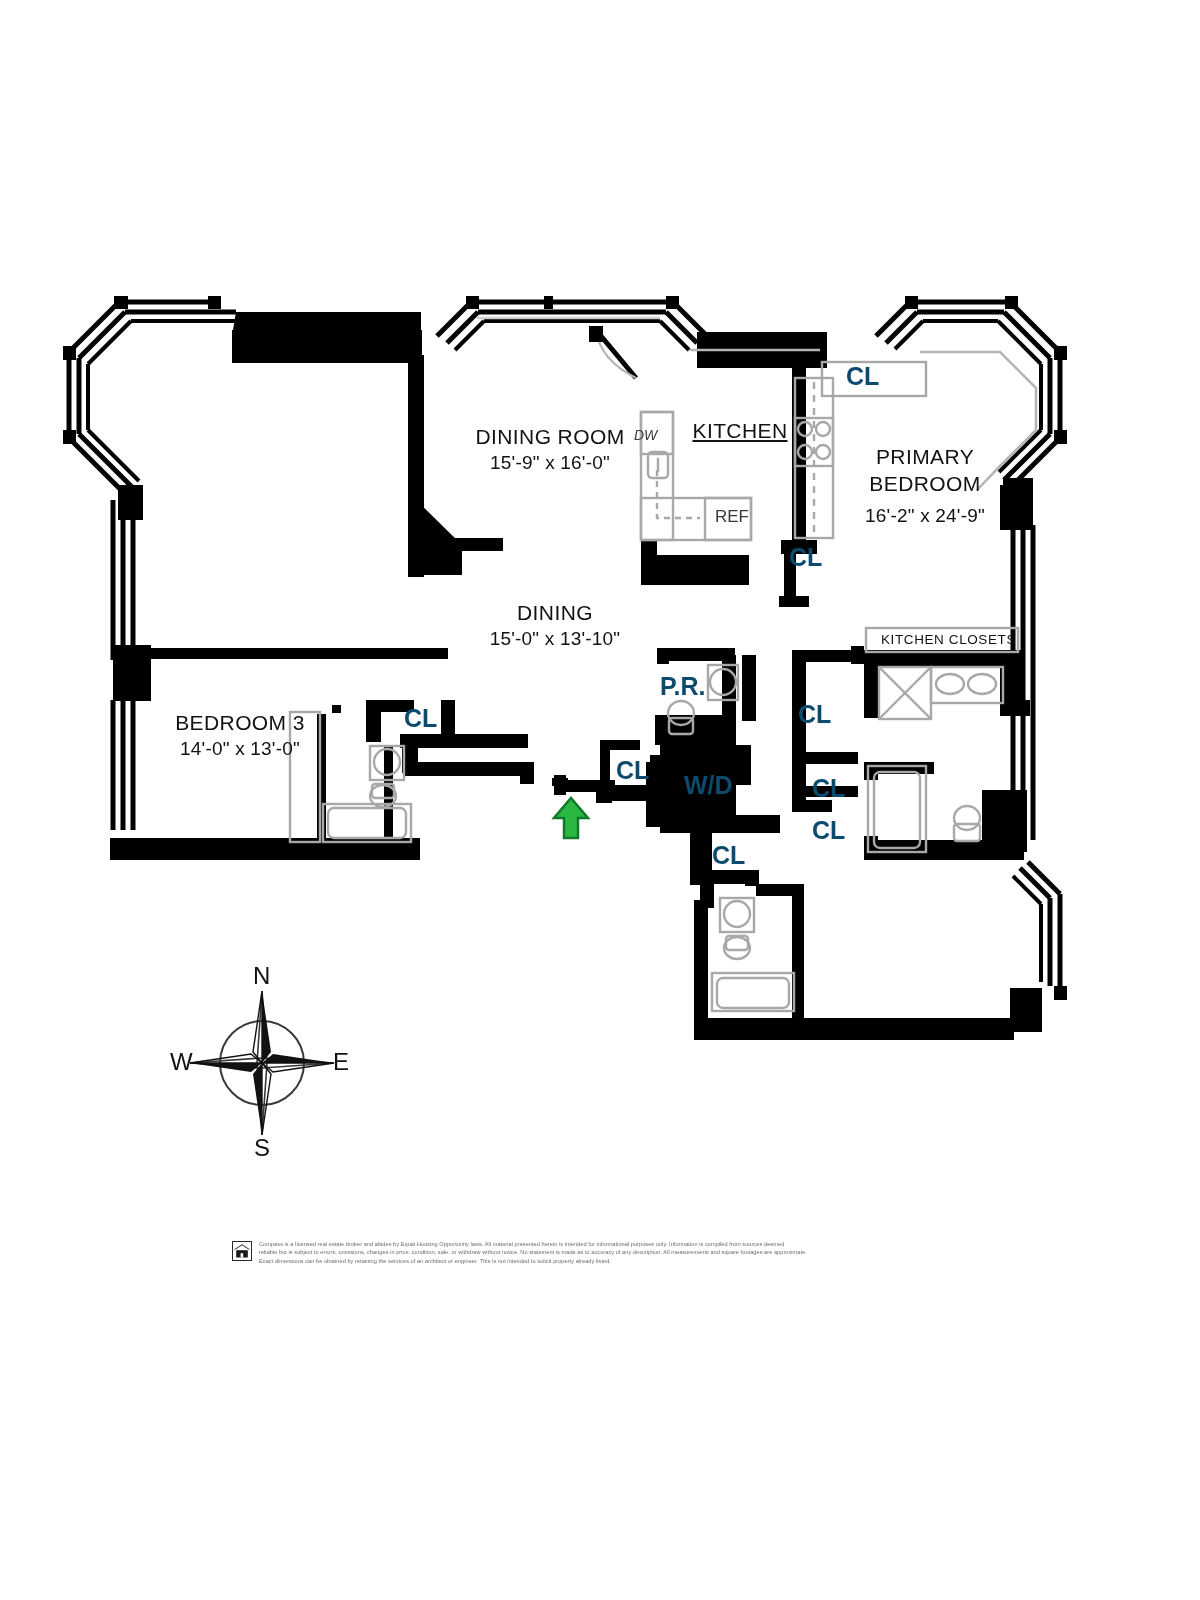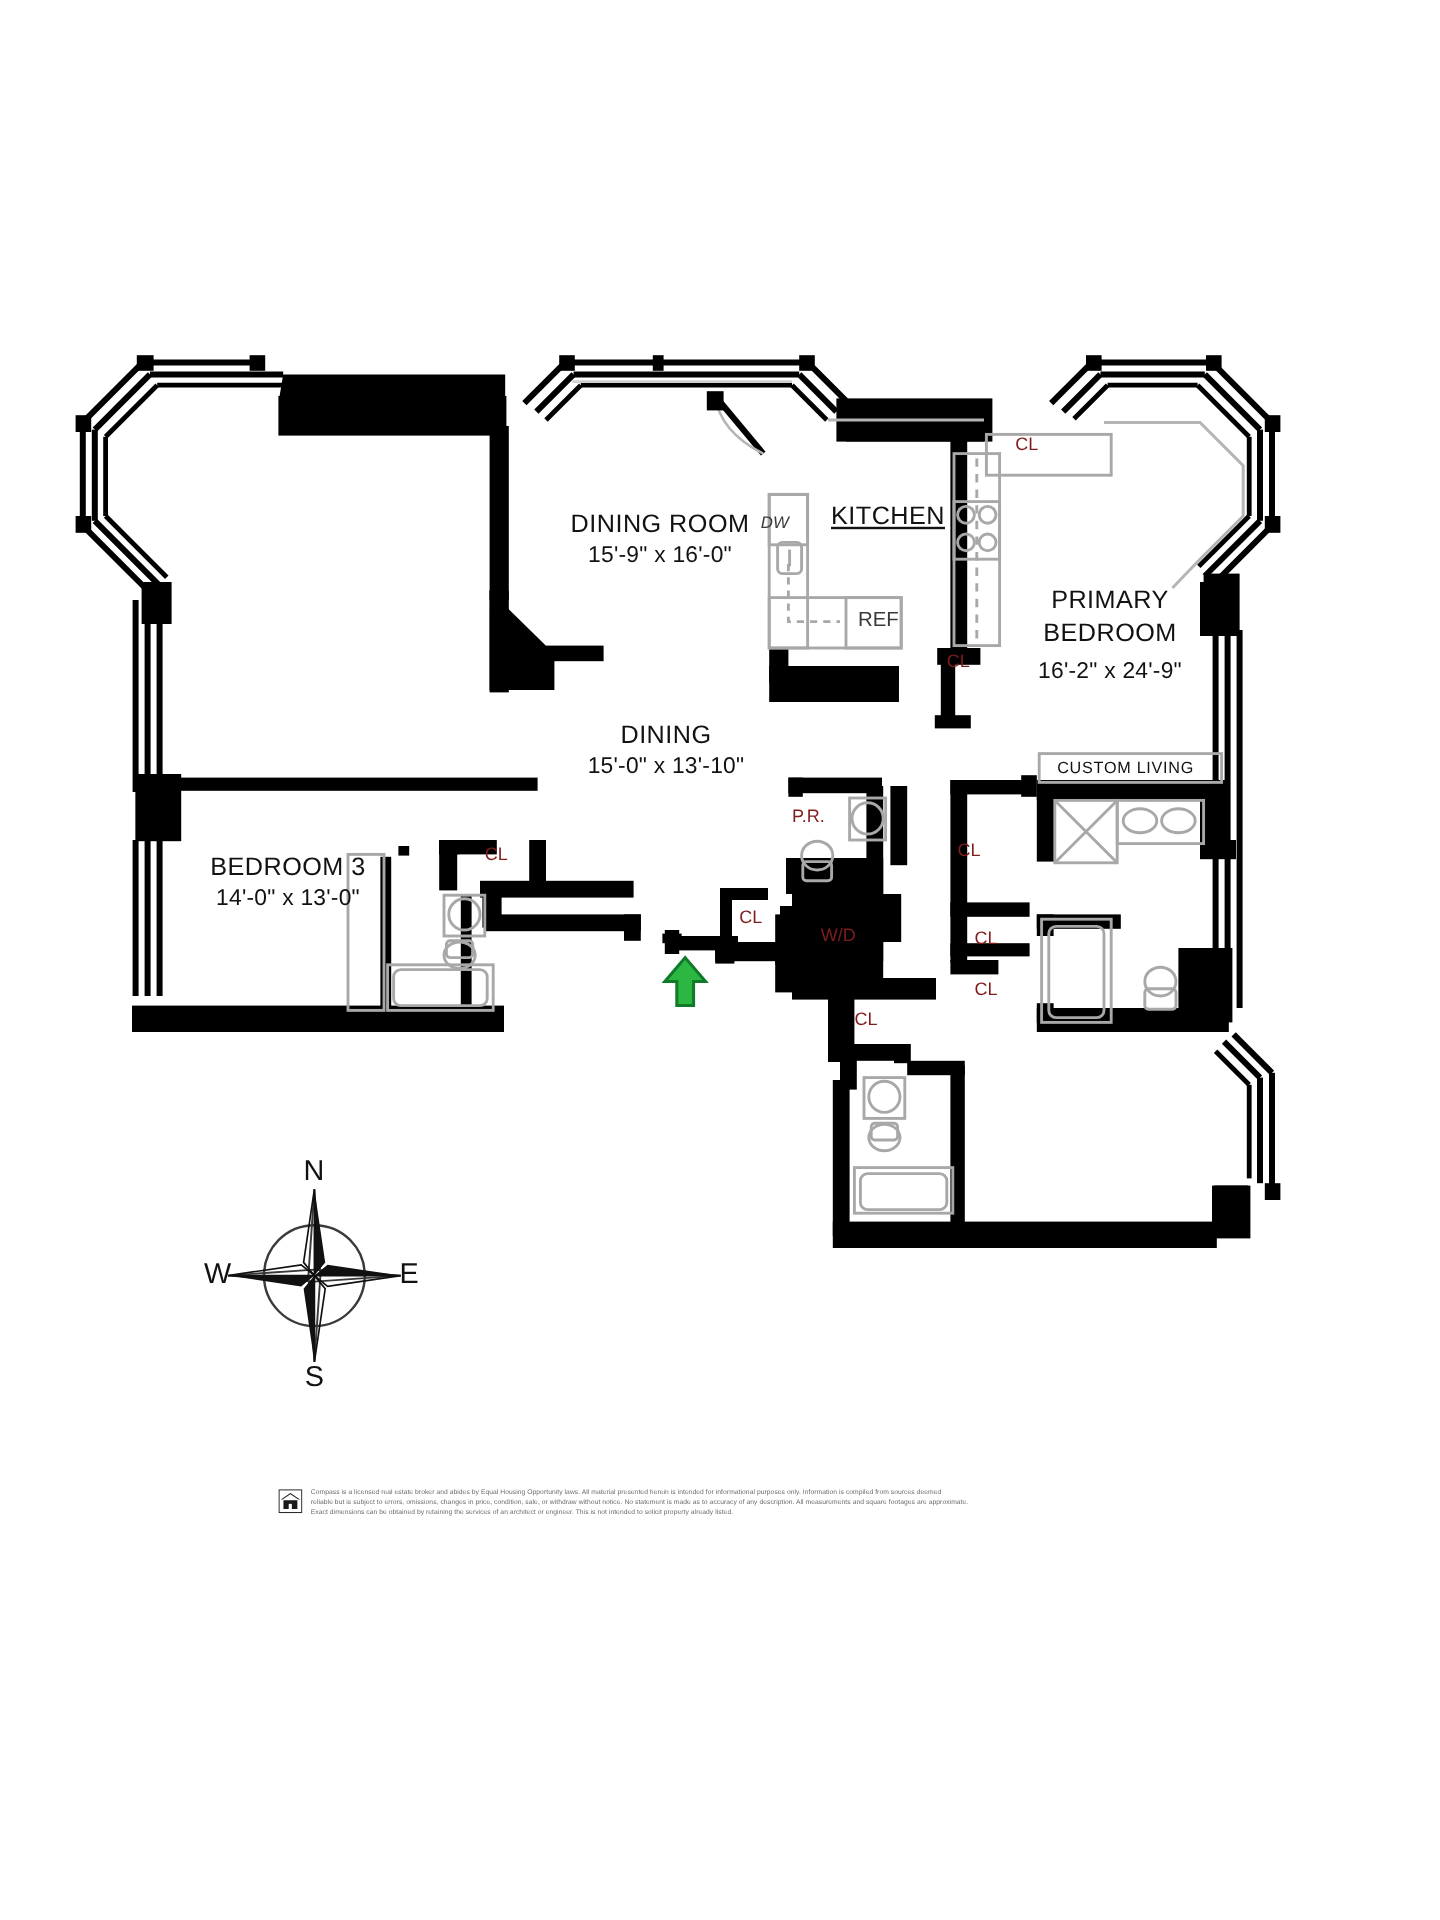"CL" .cl-label { color: #7f1d1d -> #0c4a6e; font-size: 15px -> 25px; font-weight: none -> bold }
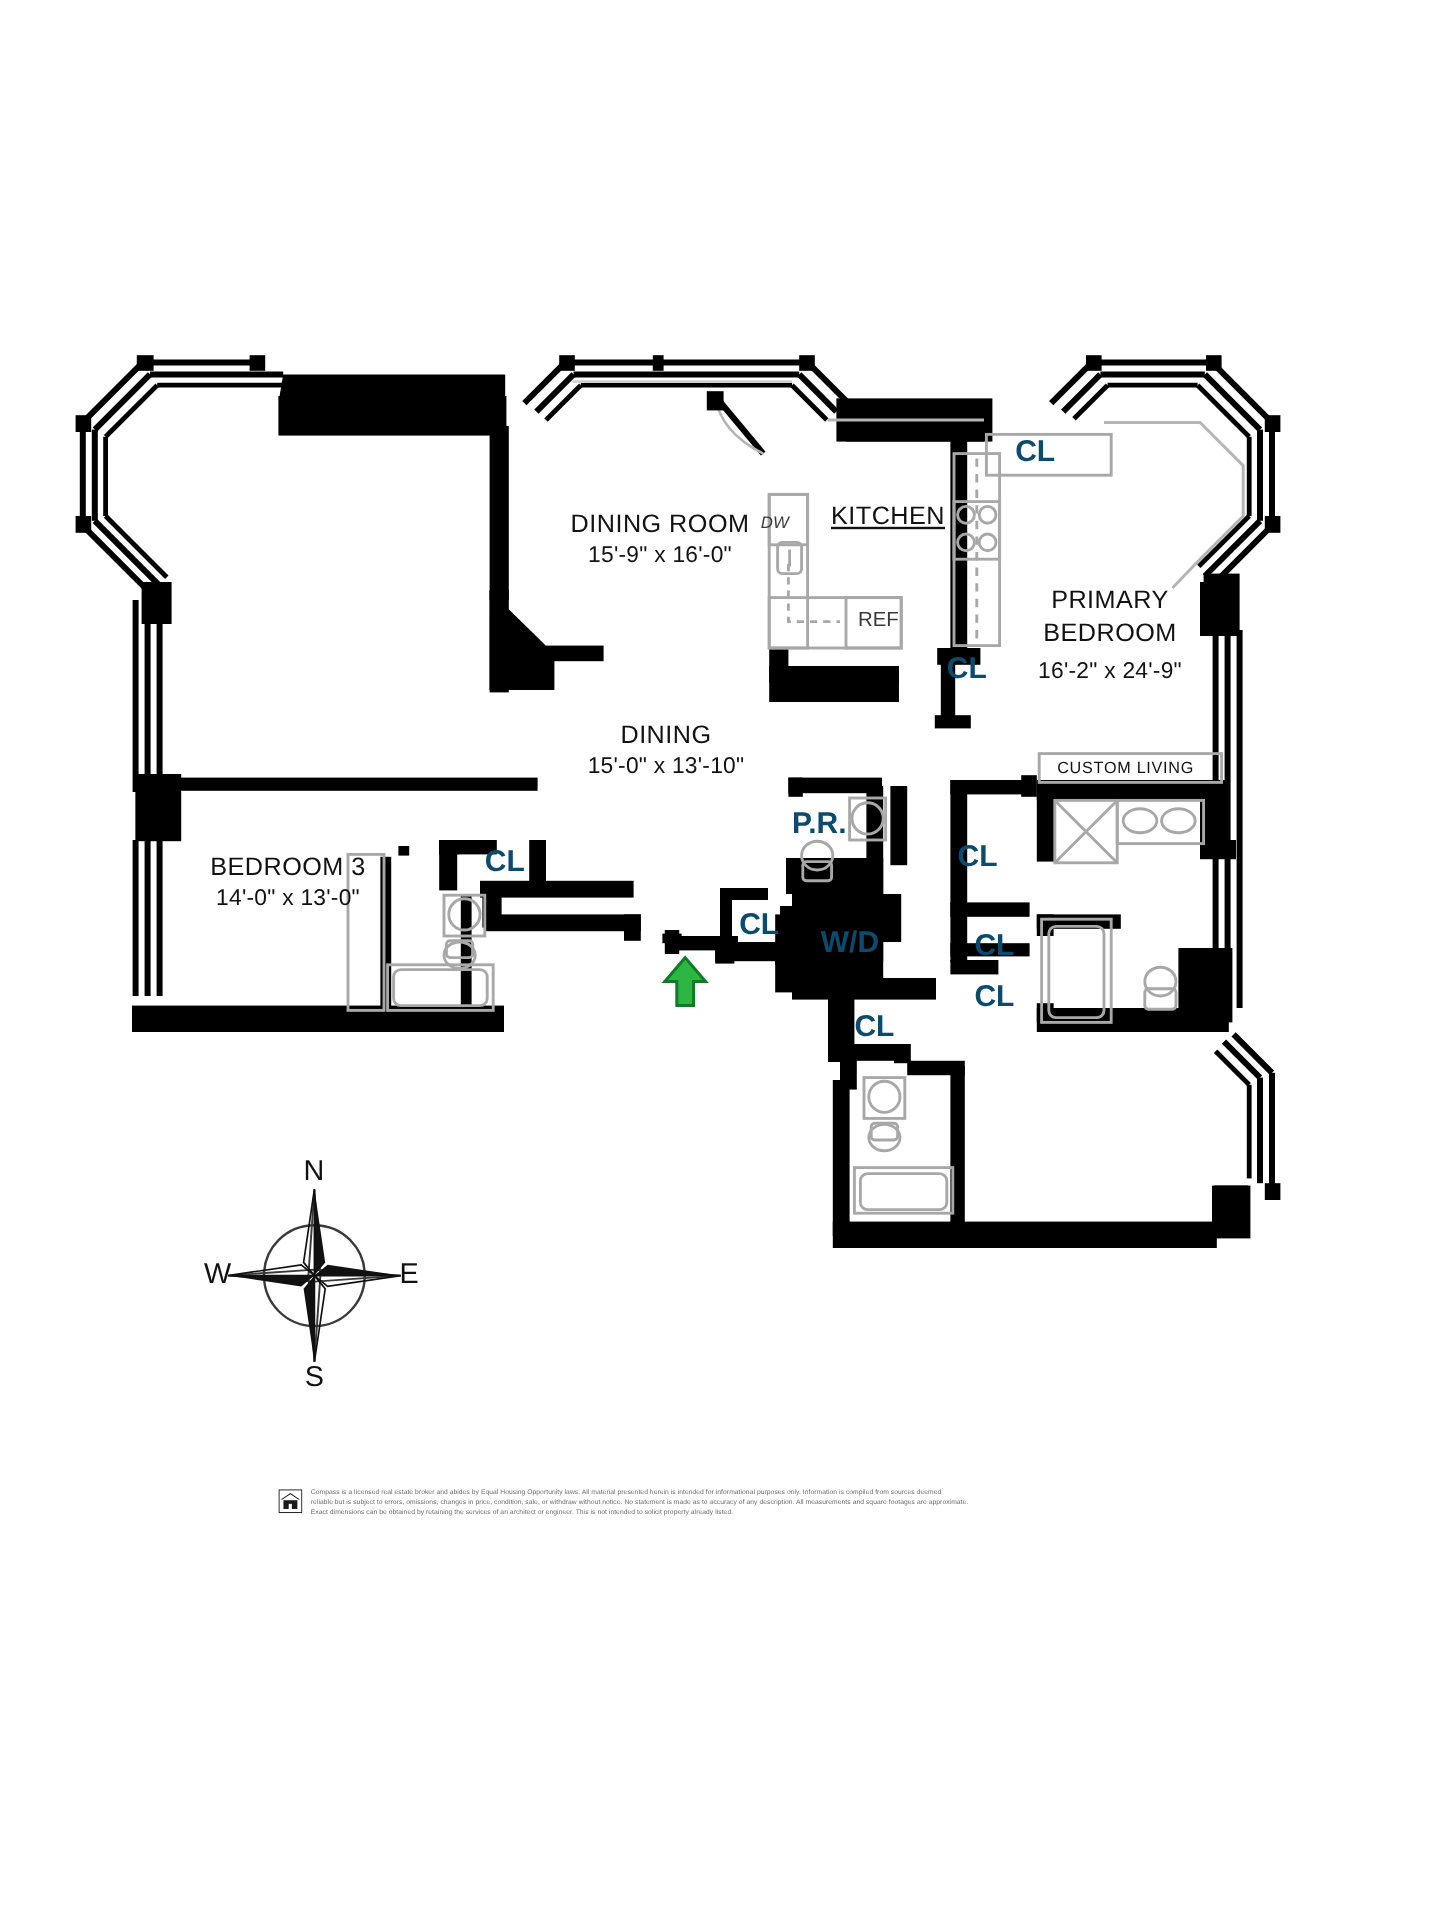"PRIMARY" div.room-label { margin-top: 44px -> none }
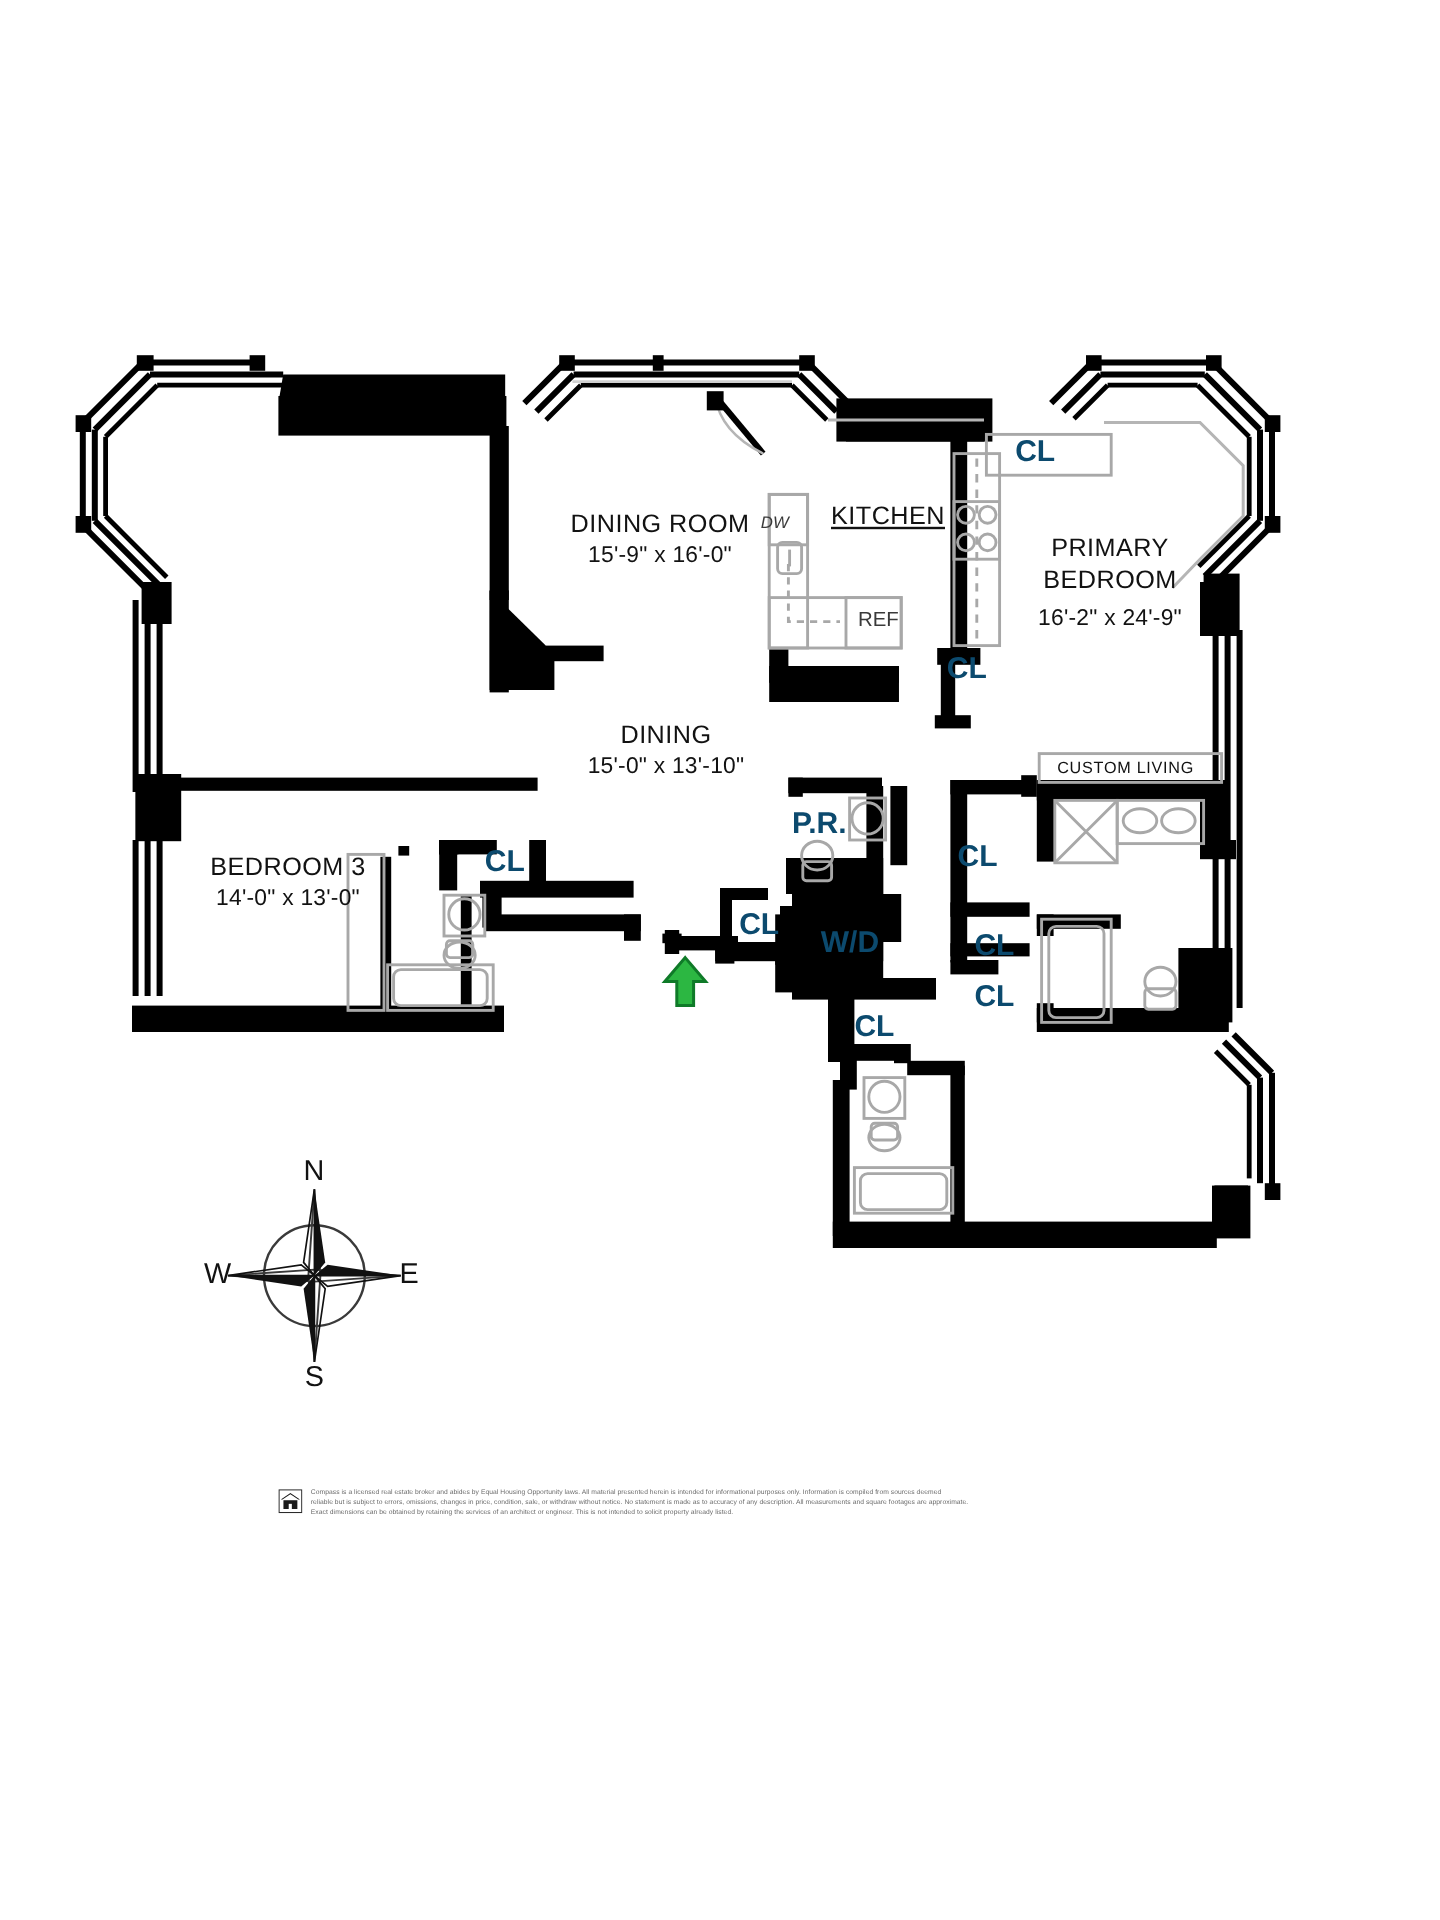"CUSTOM LIVING" div.custom-closets-label { text: CUSTOM LIVING -> KITCHEN CLOSETS }
